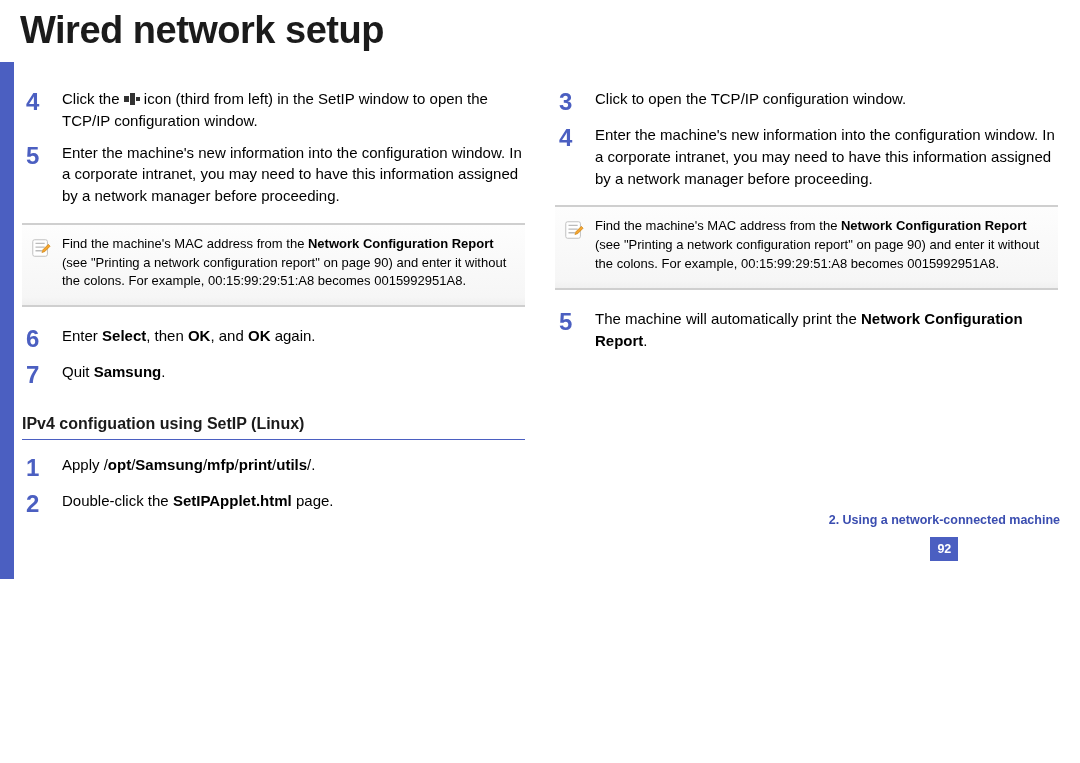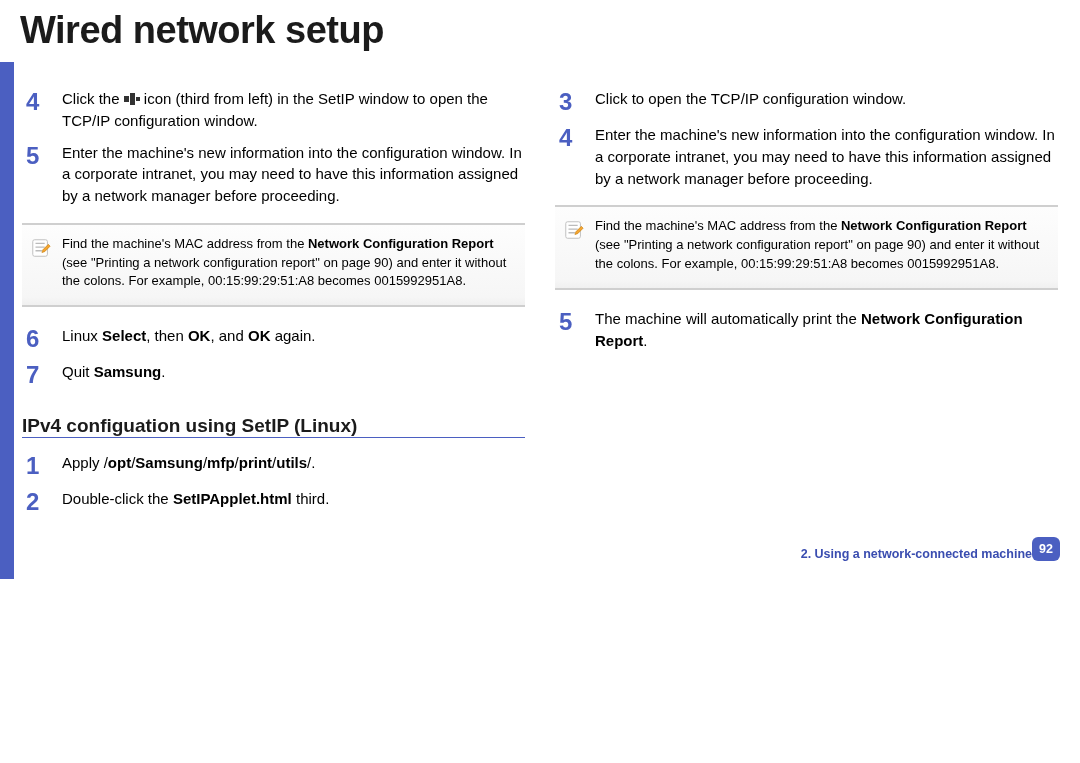"Linux" span { text: Linux -> Enter }
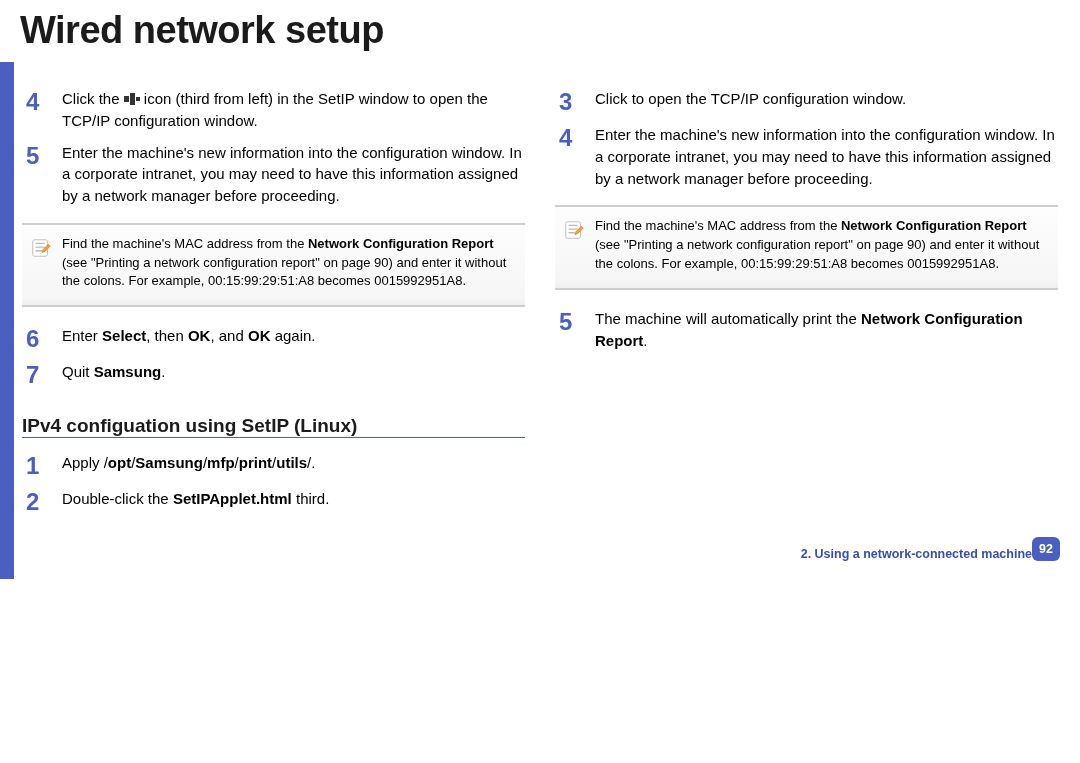"IPv4 configuation using SetIP (Linux)" .subhead { font-size: 19px -> 16px; padding-bottom: none -> 6px }
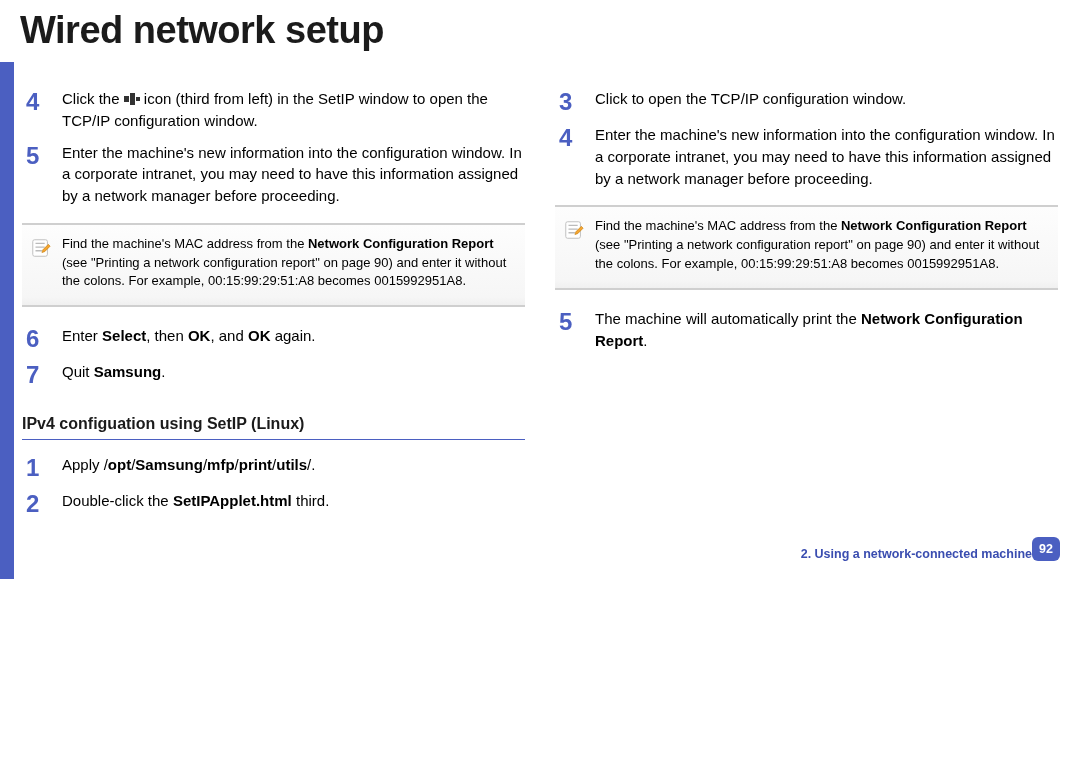"third." span { text: third -> page }
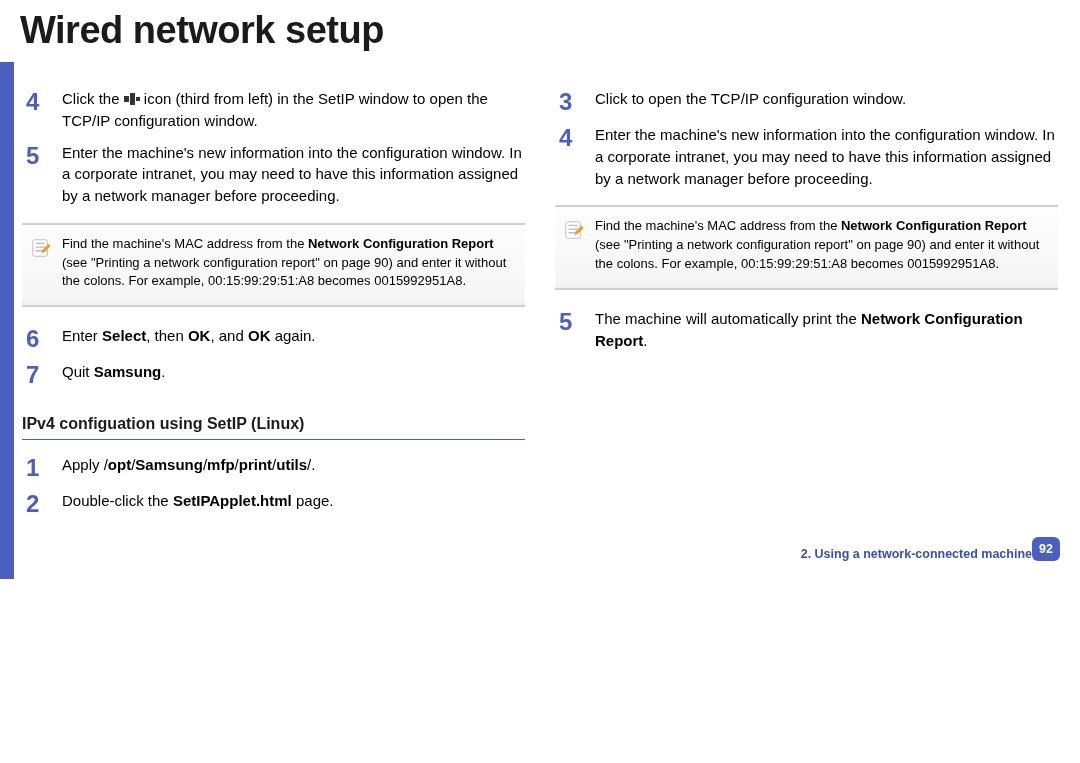"2. Using a network-connected machine" .footer { align-items: flex-end -> center; flex-direction: none -> column; gap: none -> 10px }
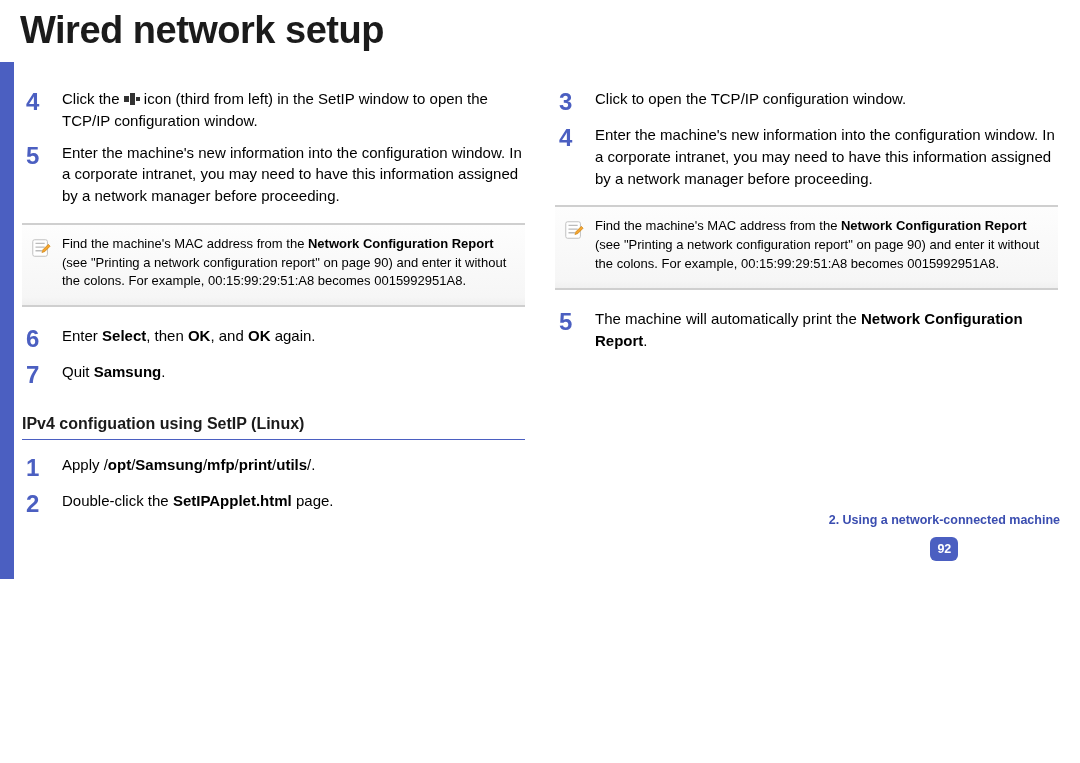"92" .footer .pnum { border-radius: 6px -> none }
